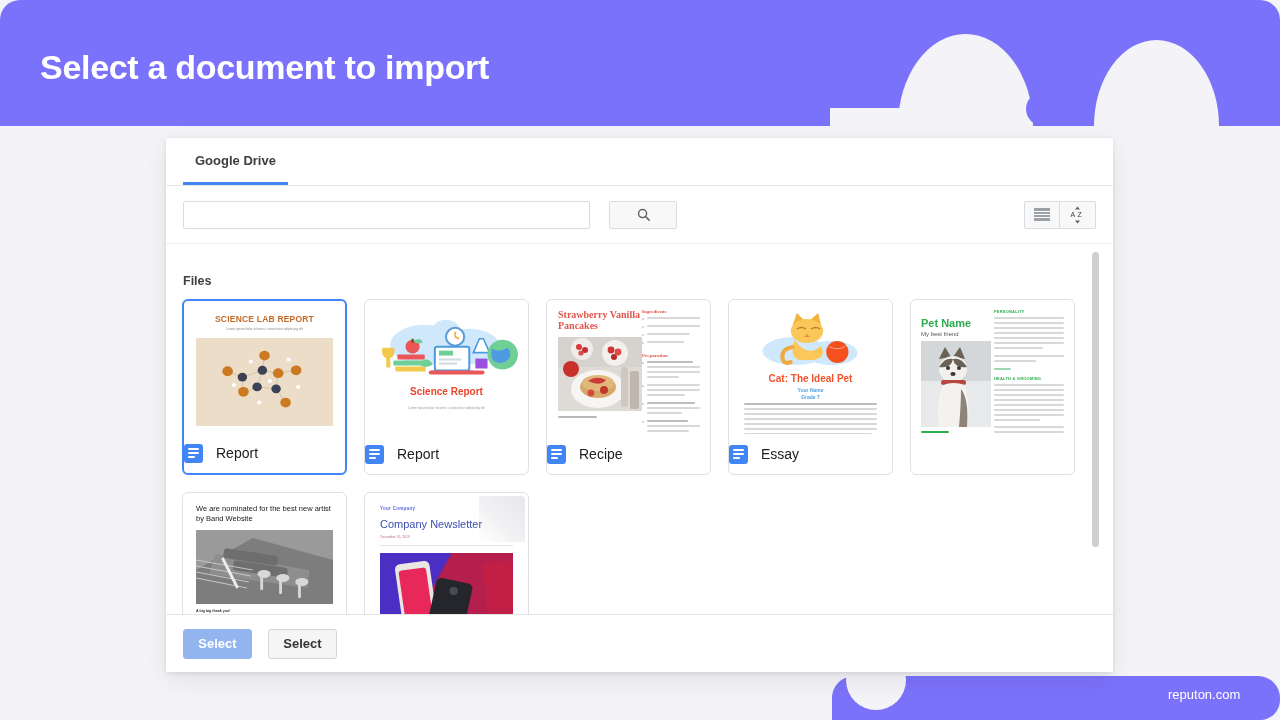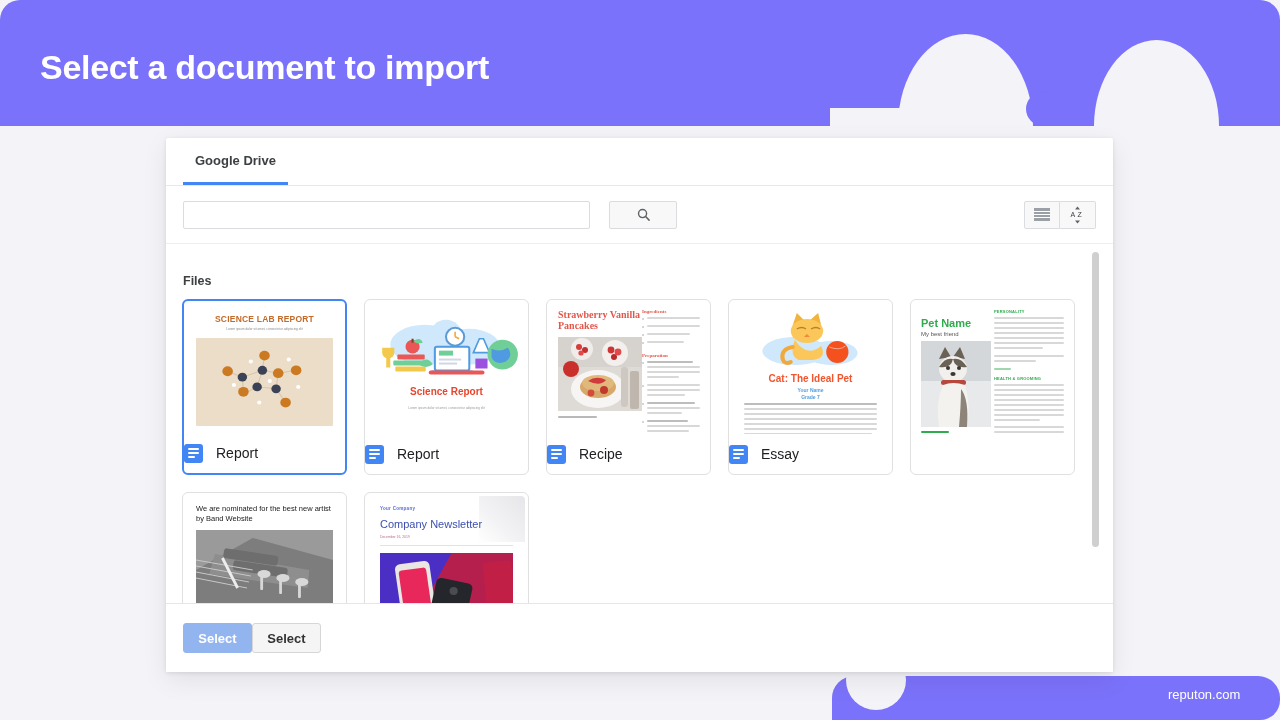"Select" .footer-bar { gap: none -> 16px; height: 69px -> 58px }
